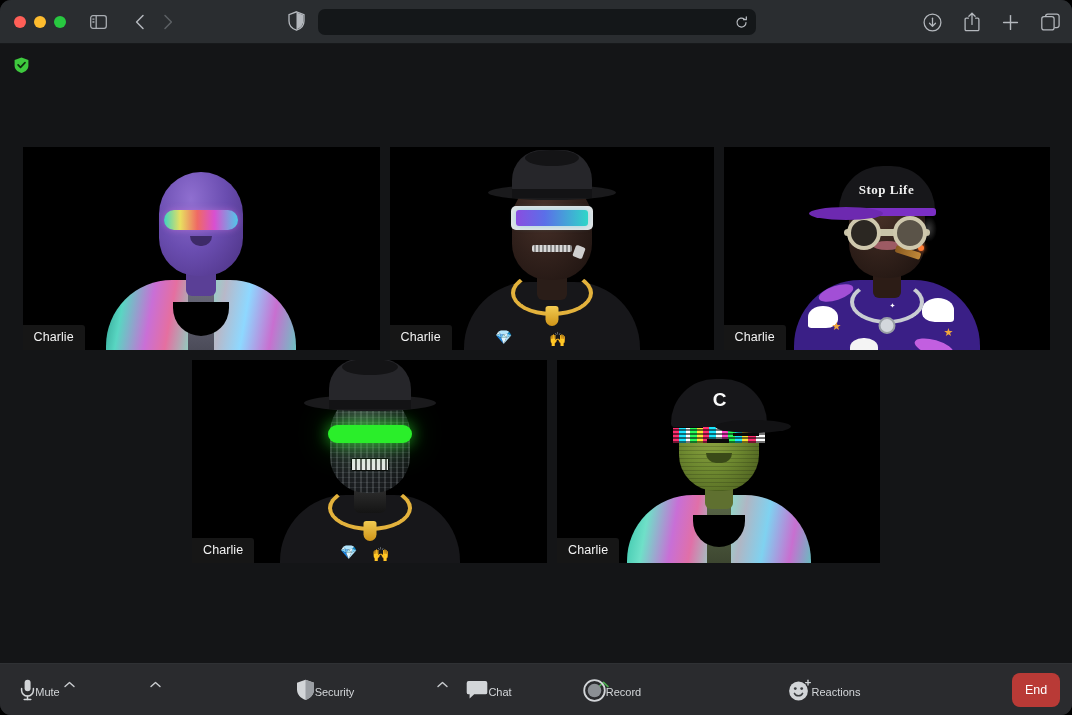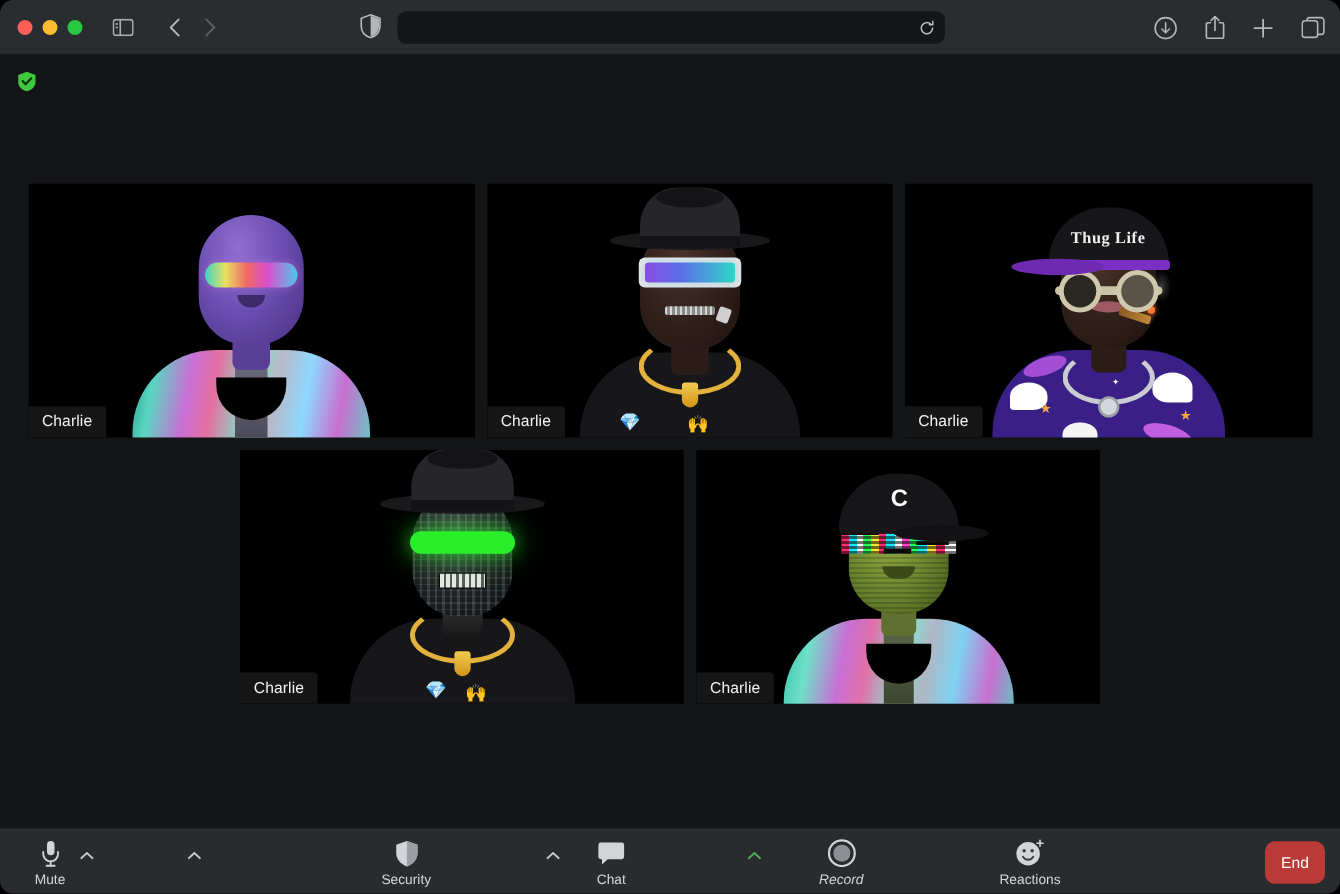"Thug Life" div { text: Thug -> Stop }
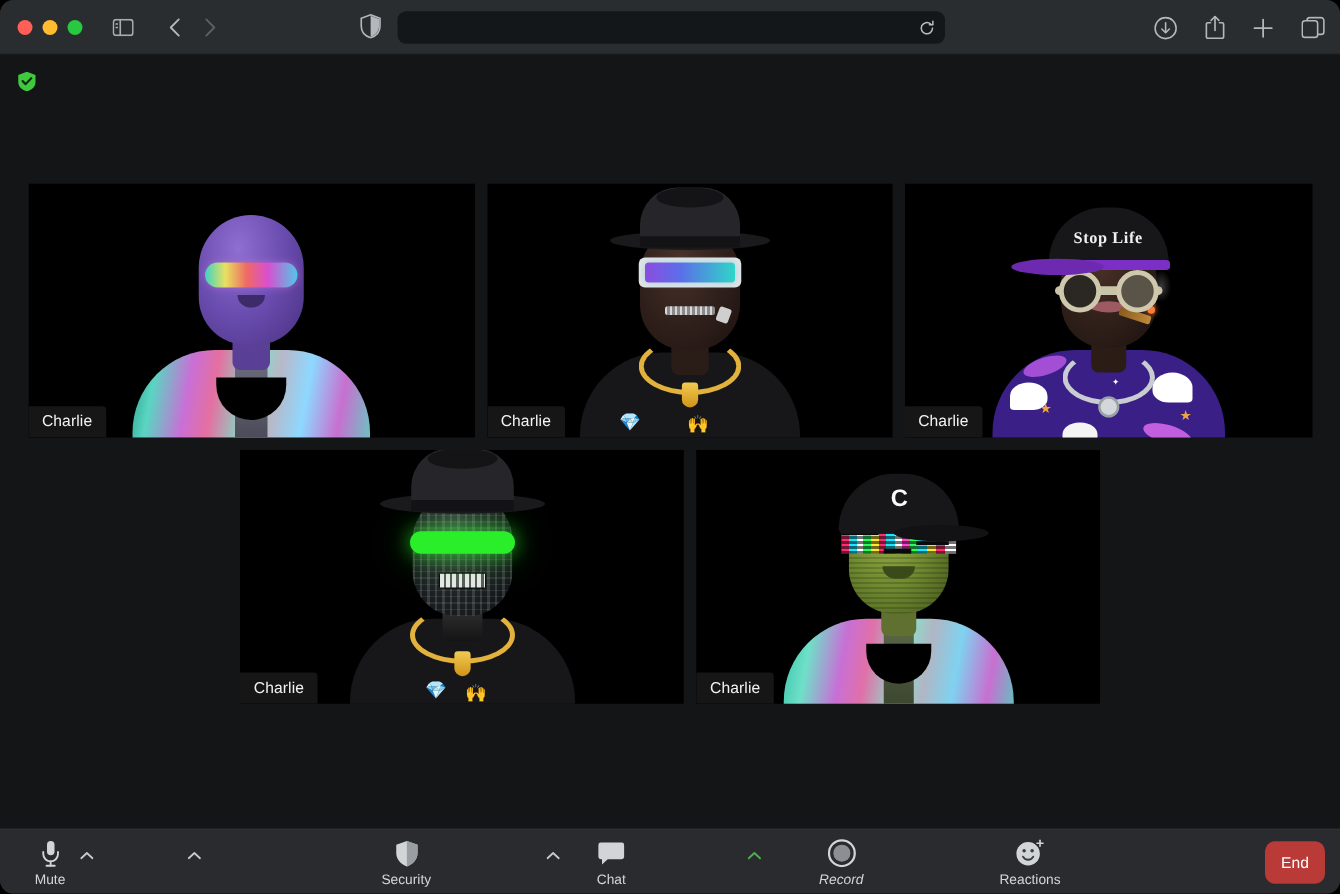"Mute" .ctl { flex-direction: column -> row }
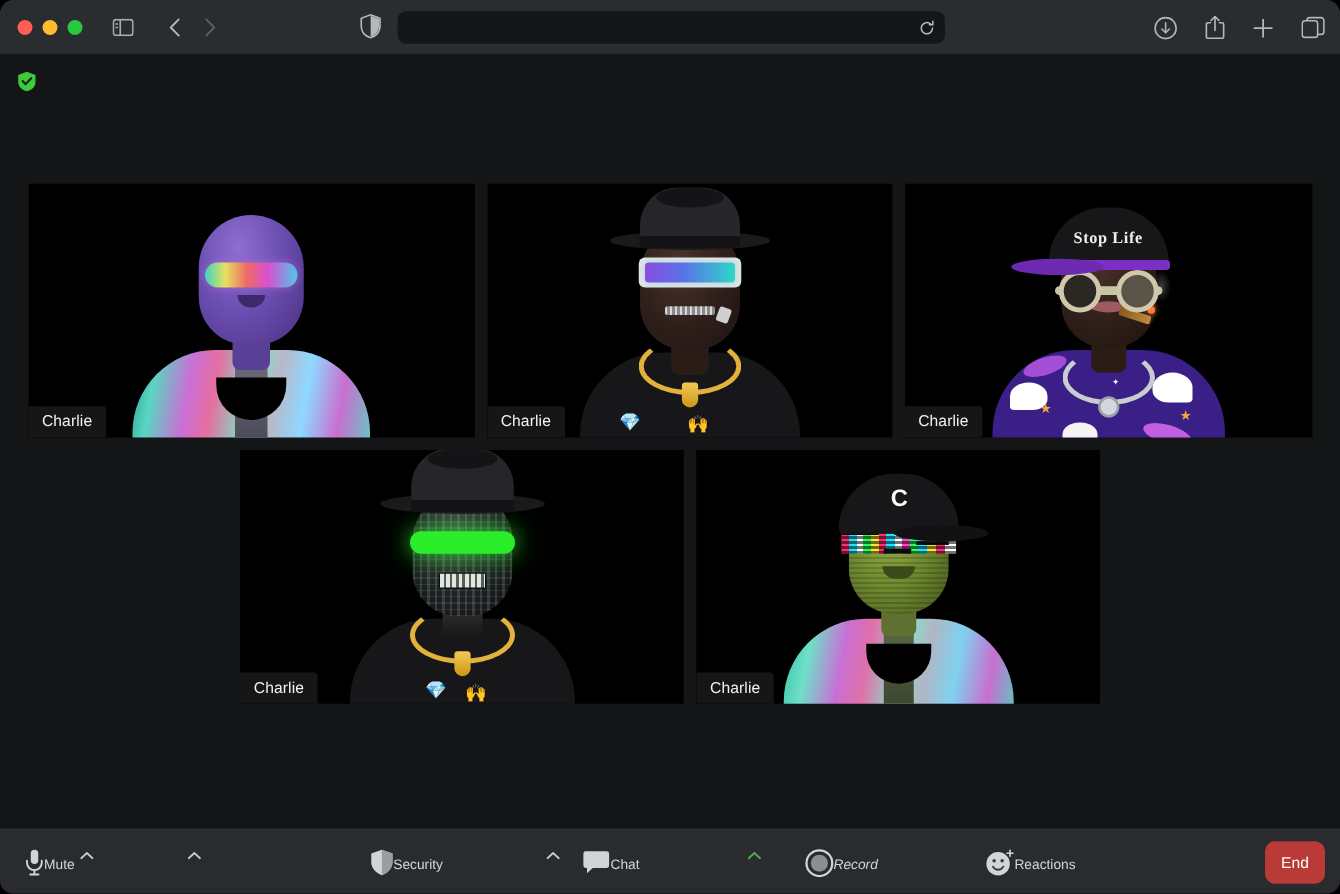"Record" div.ctl { font-style: italic -> none; left: 645px -> 584px }
